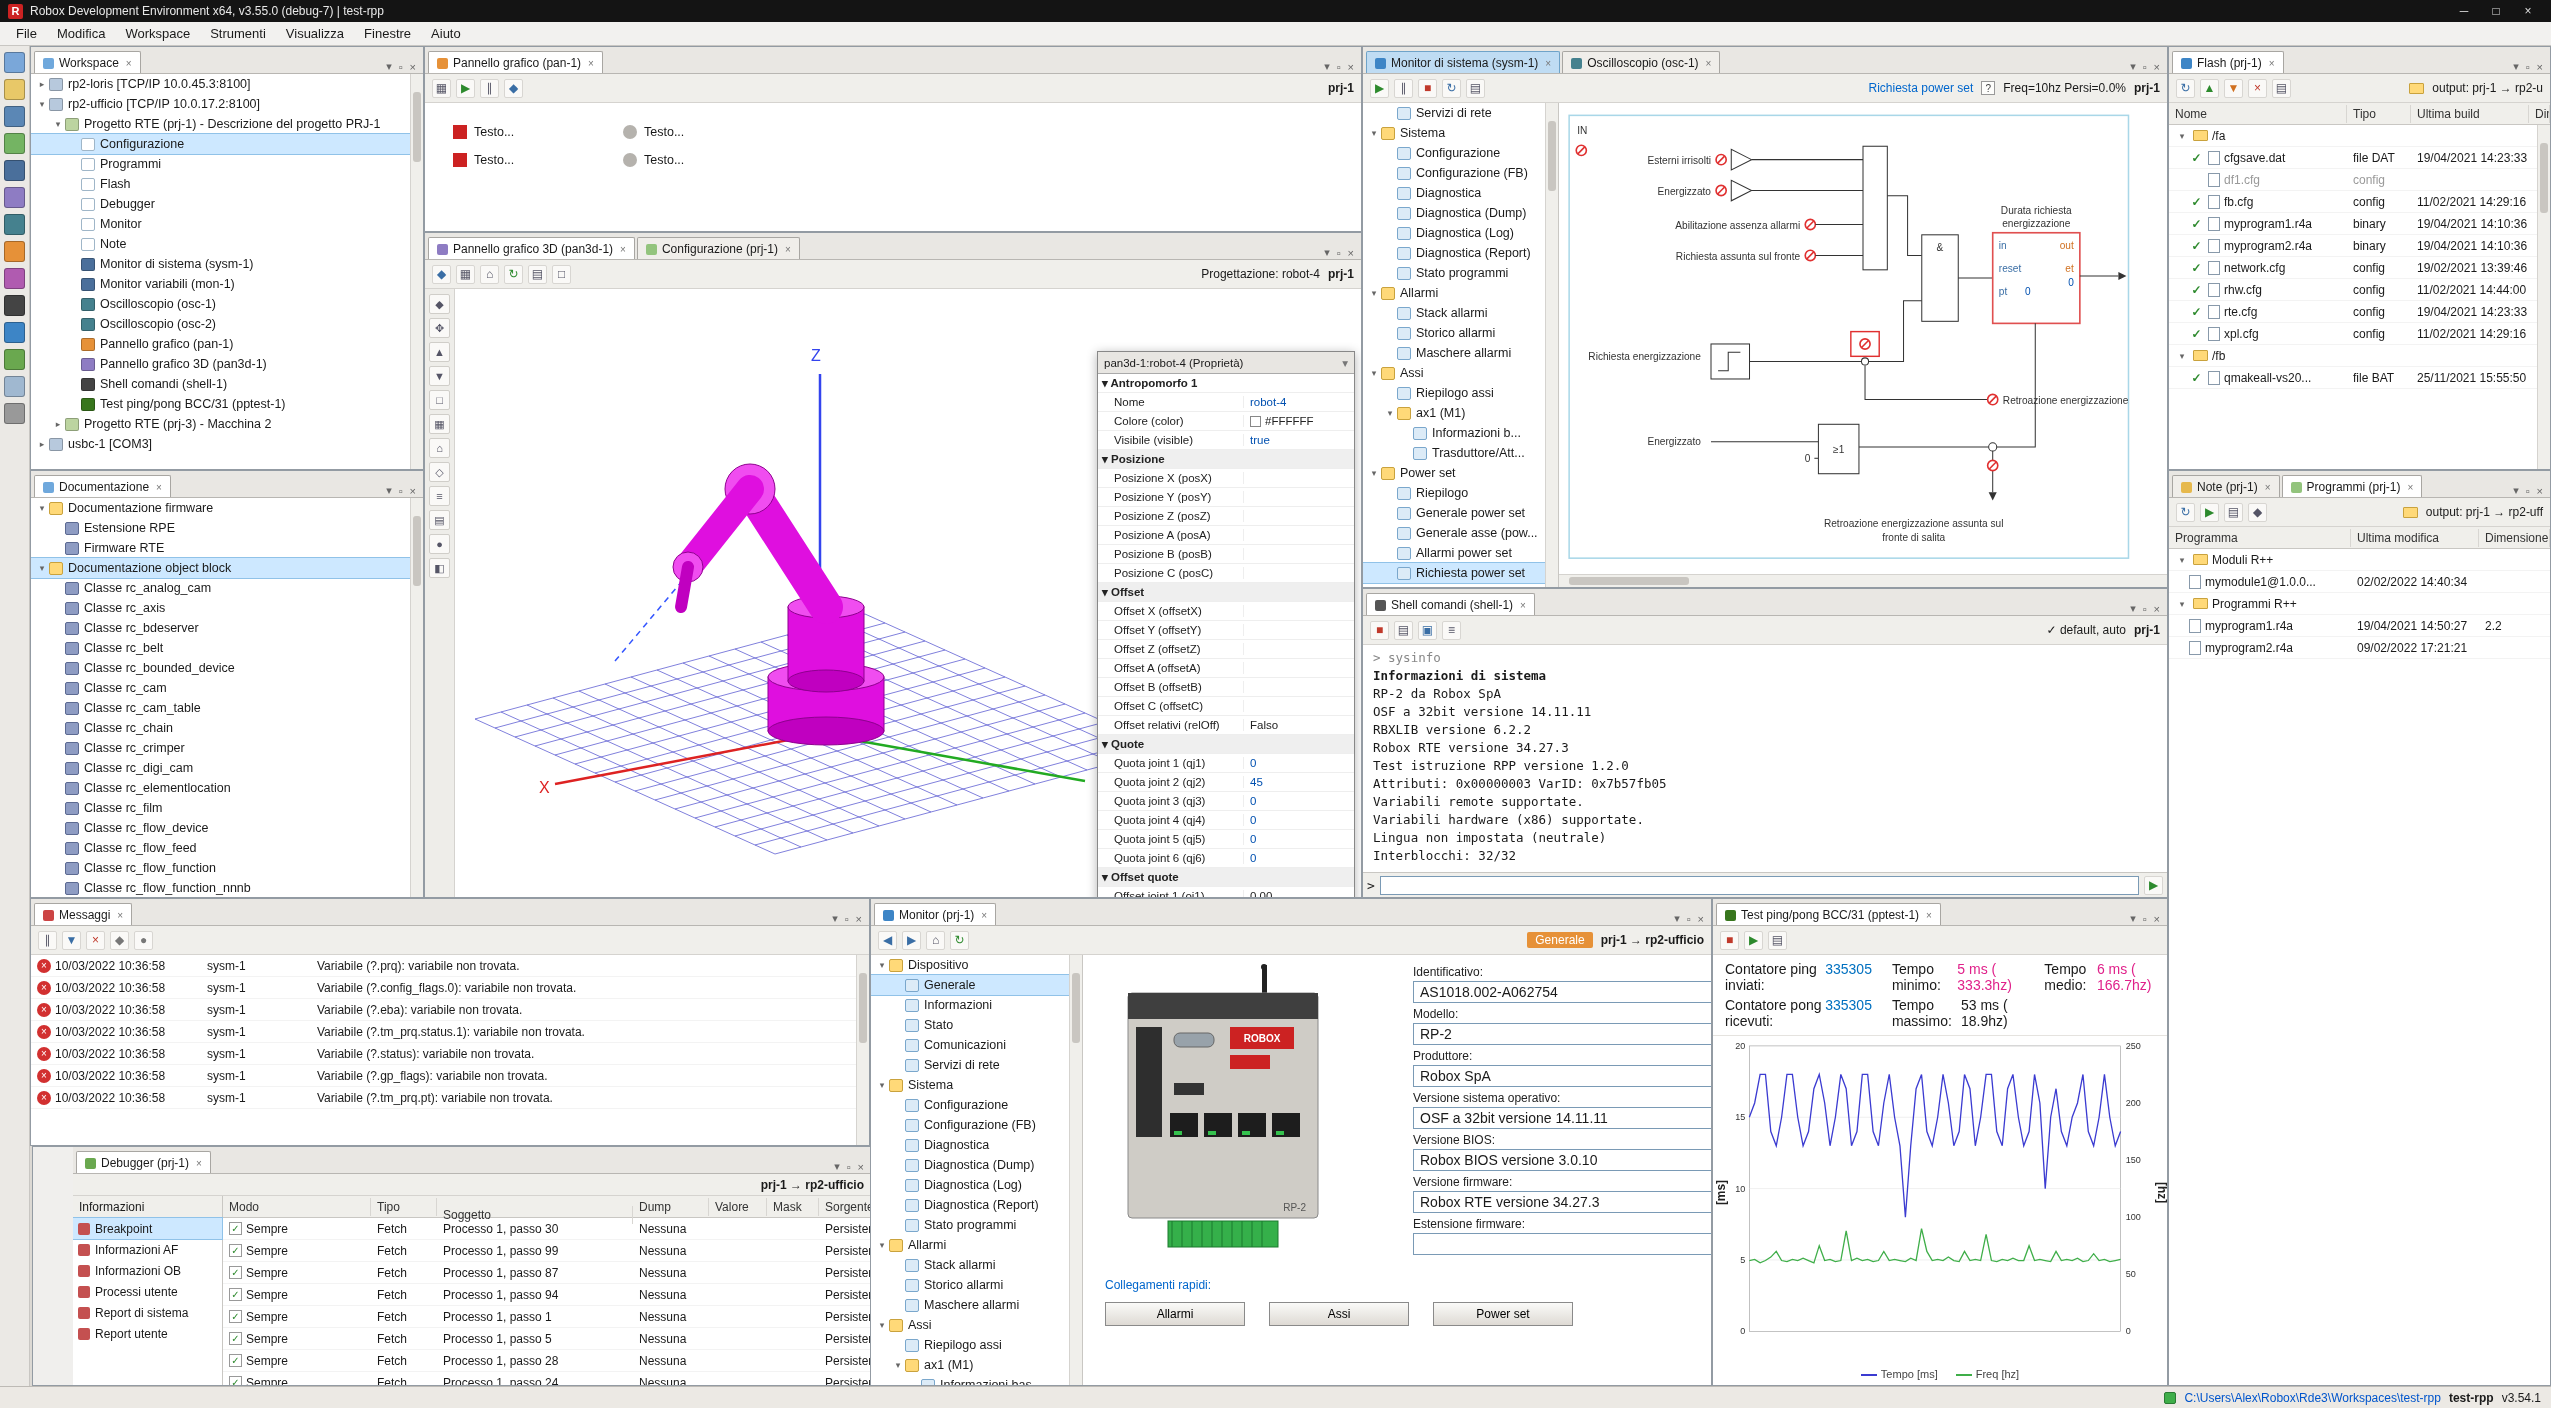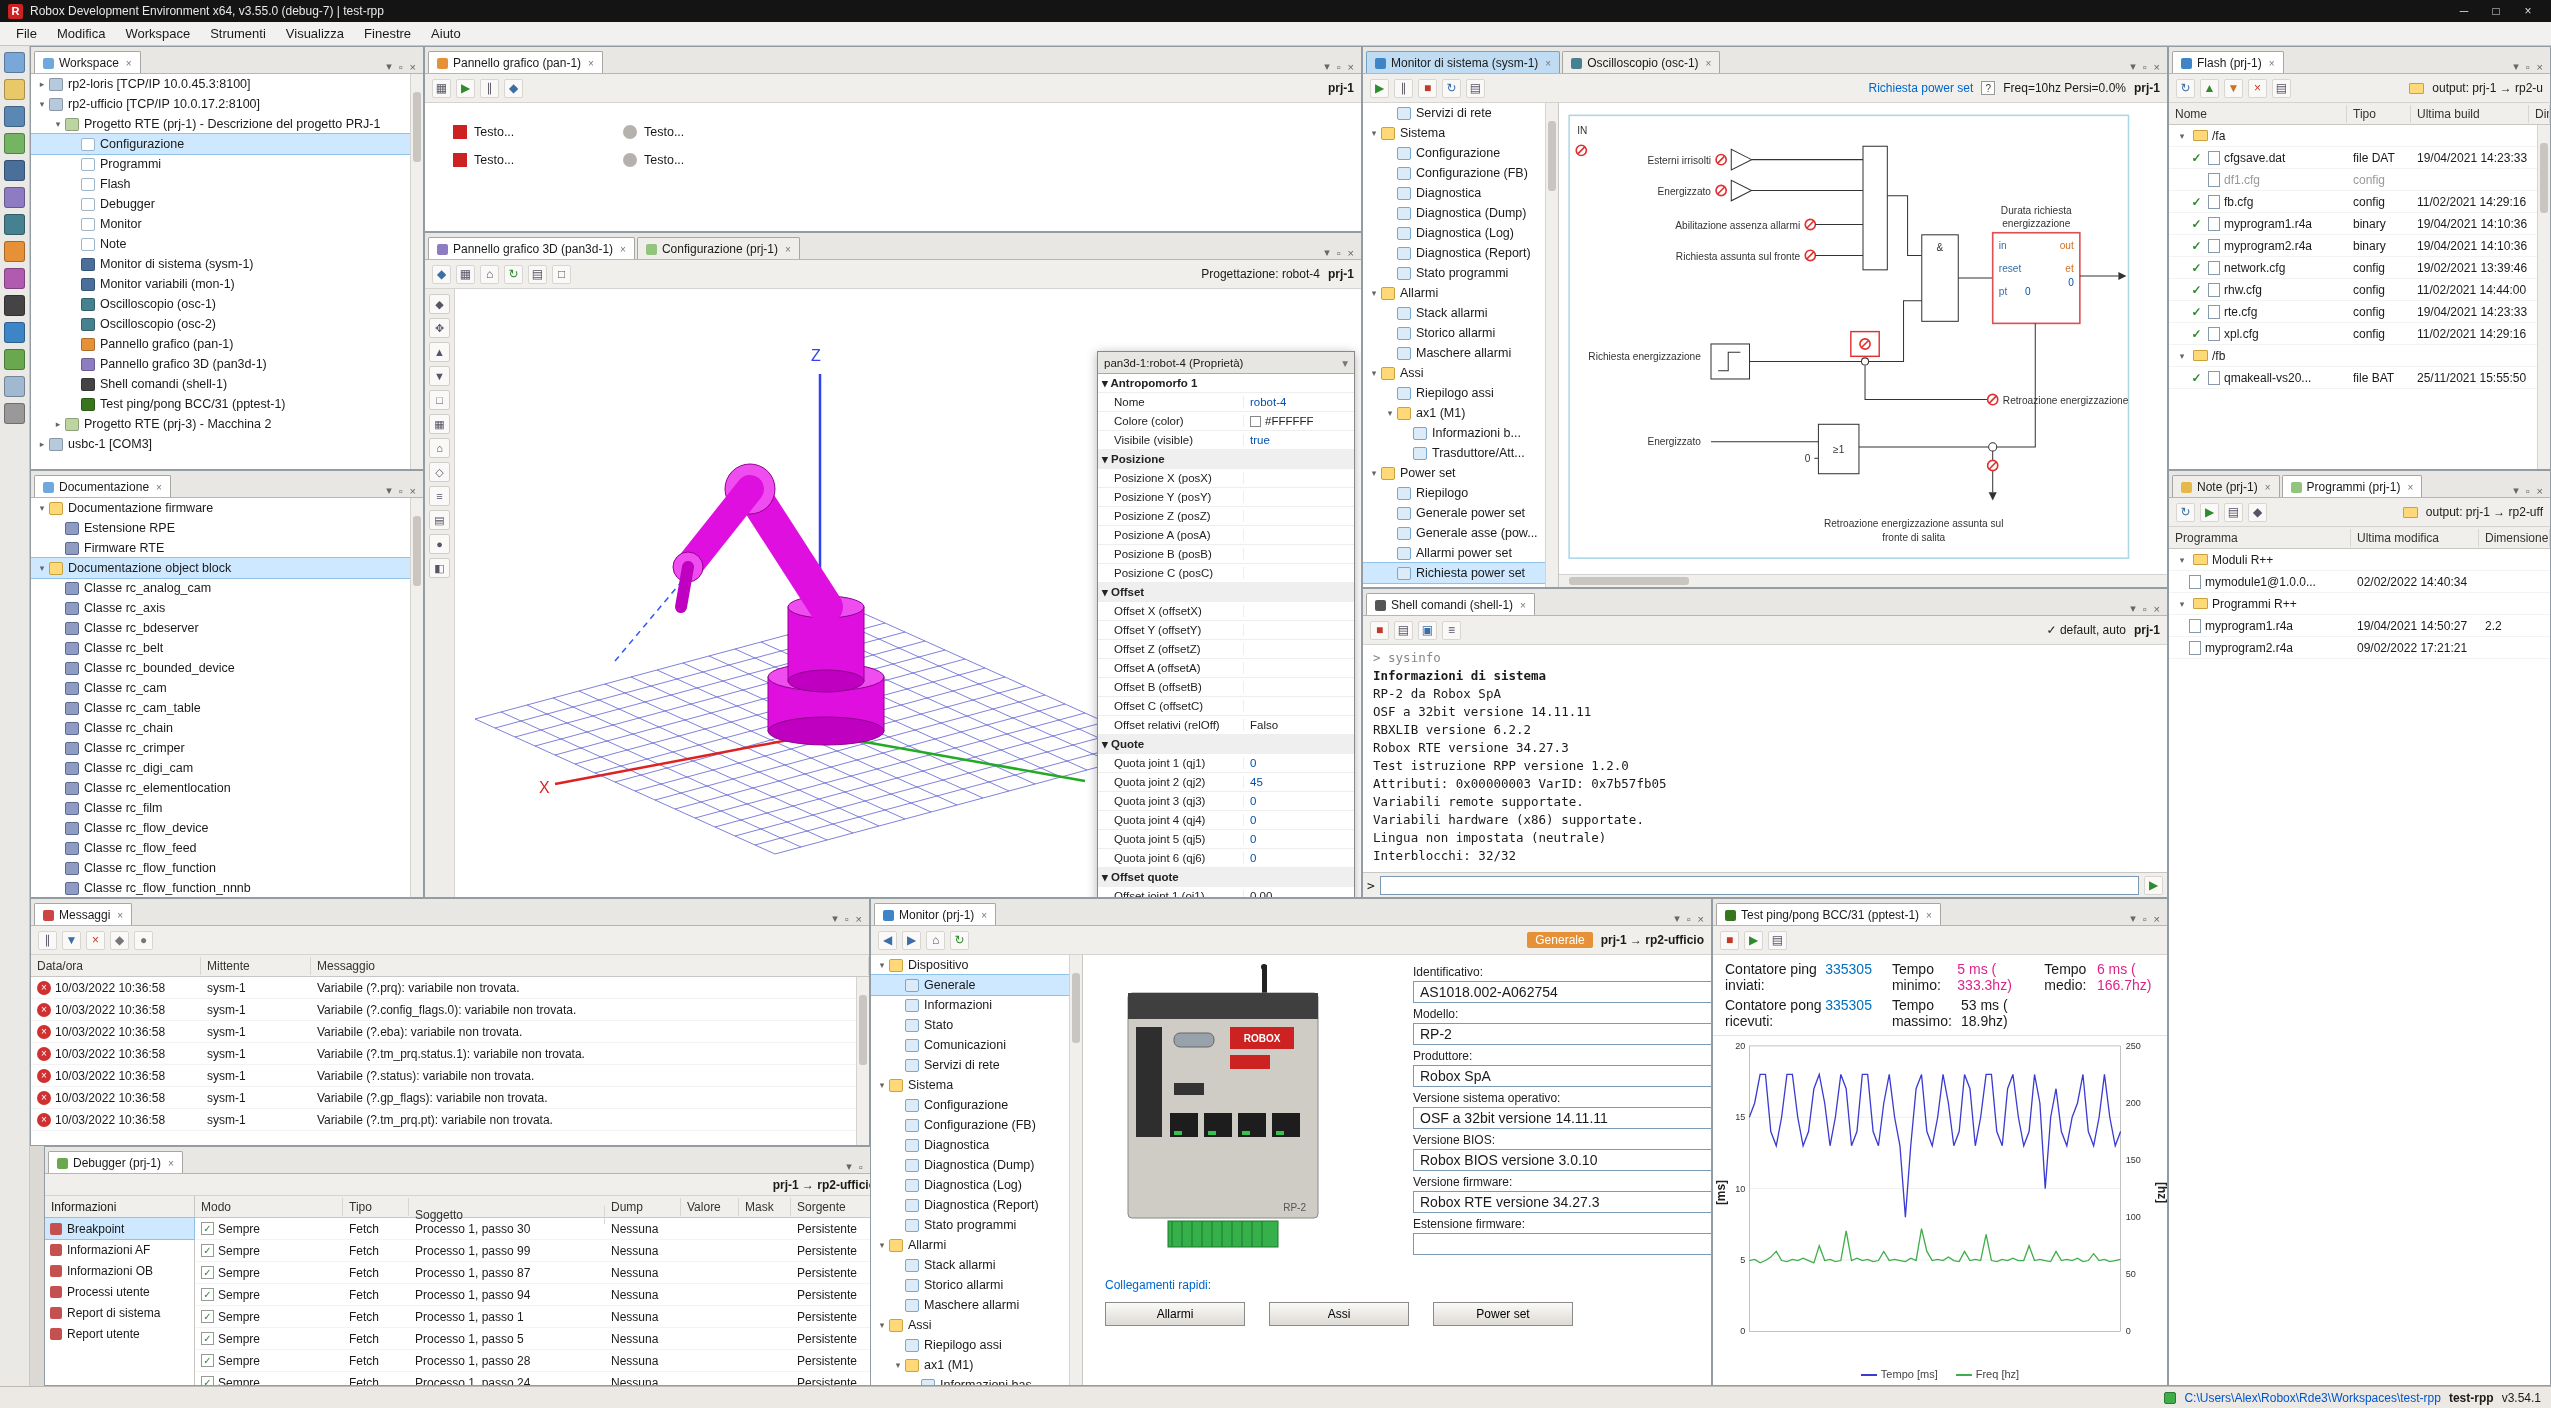"Data/ora" div.grid-head { html: <div> <span>Data/ora</span> <span>Mittente</span> <span>Messaggio</span> </div> -> none }
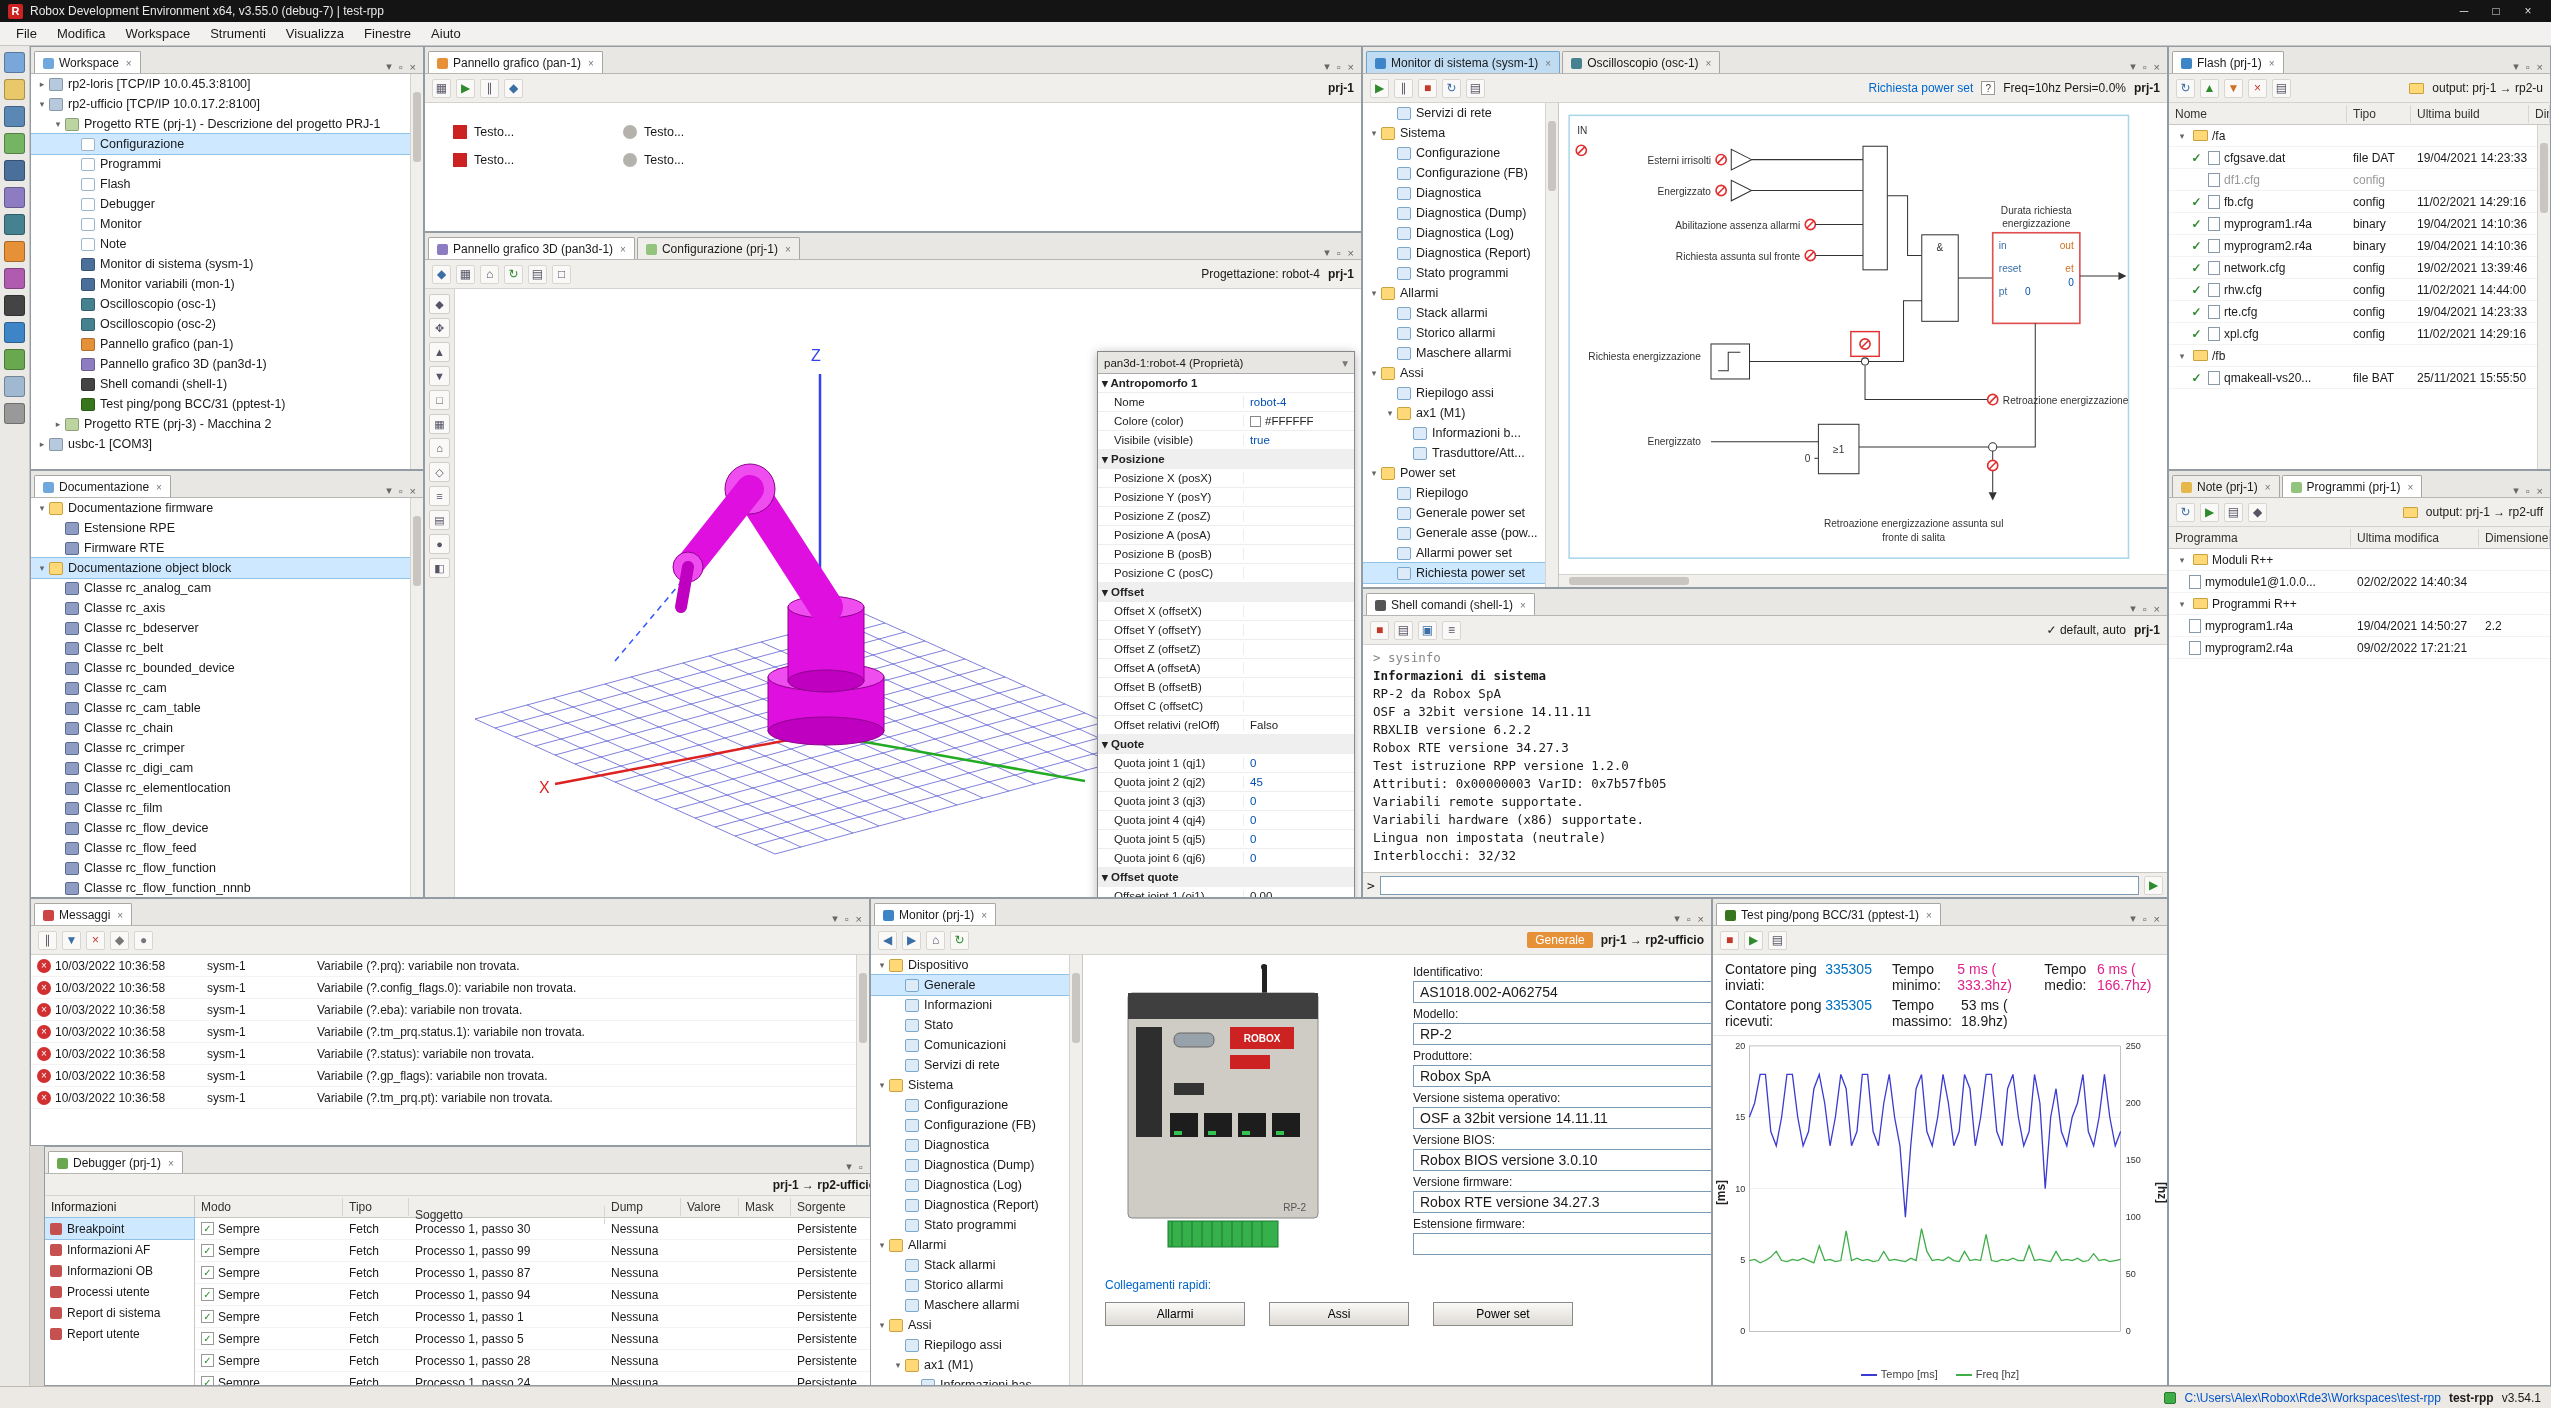"Debugger (prj-1)" div.panel { left: 44px -> 32px; padding-left: none -> 40px }
